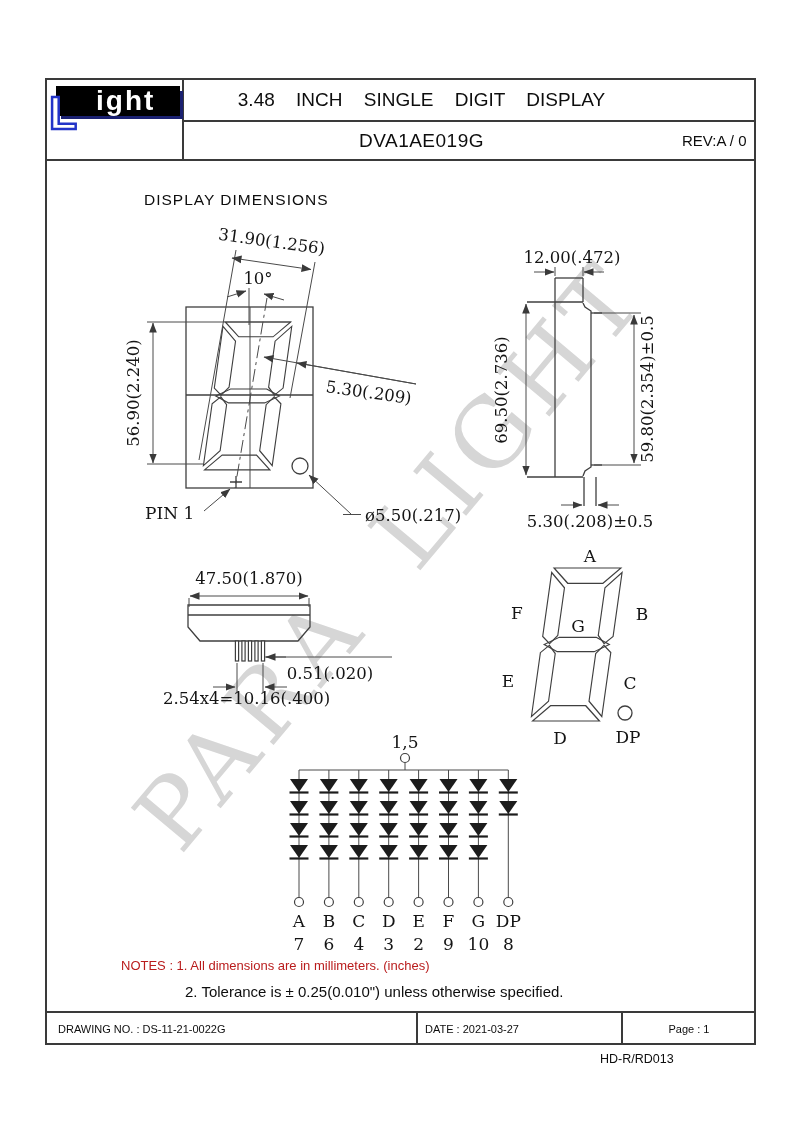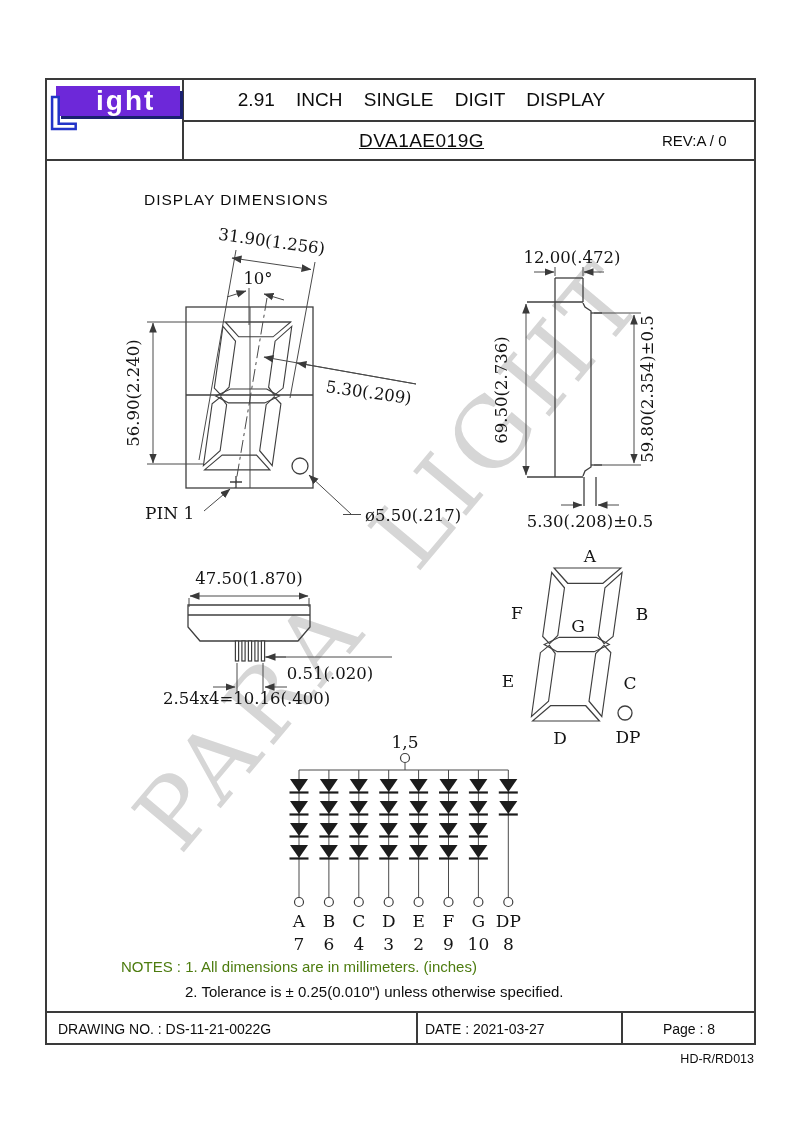"ight" .logo-bot { background: #6d28d9 -> #000000 }
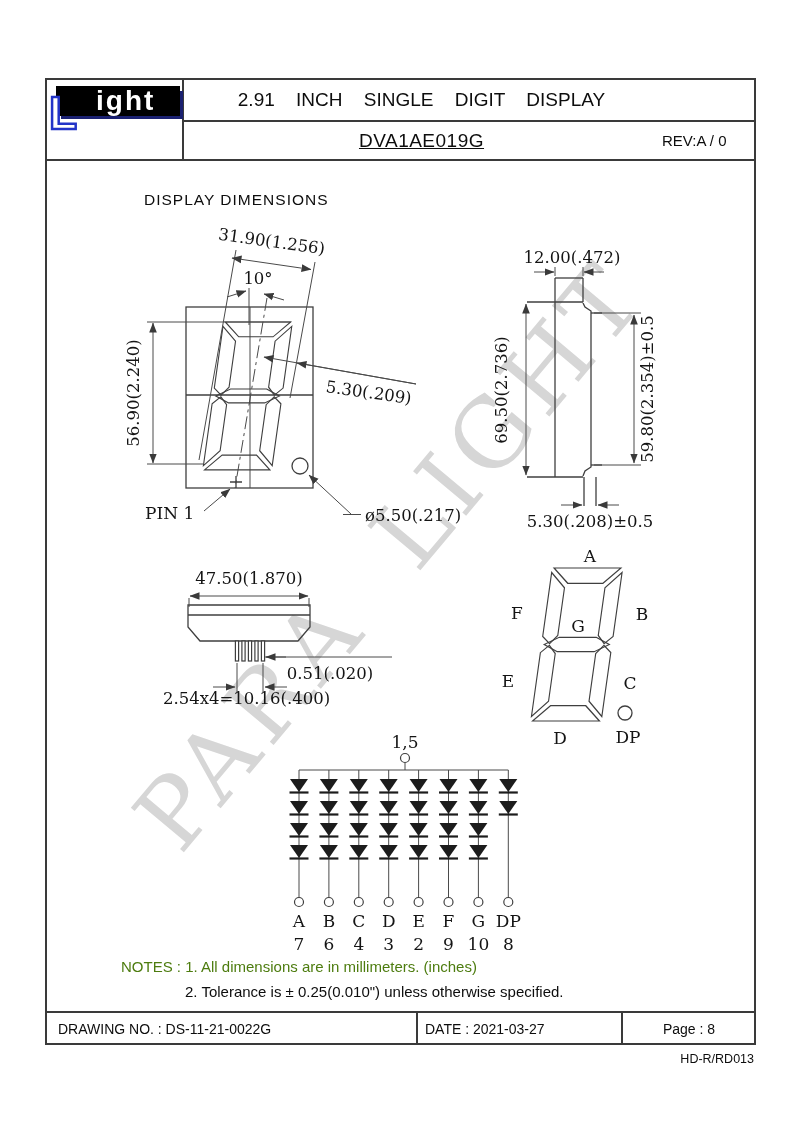"2.91 INCH SINGLE DIGIT DISPLAY" div.title-row { text: 2.91 -> 3.48 }
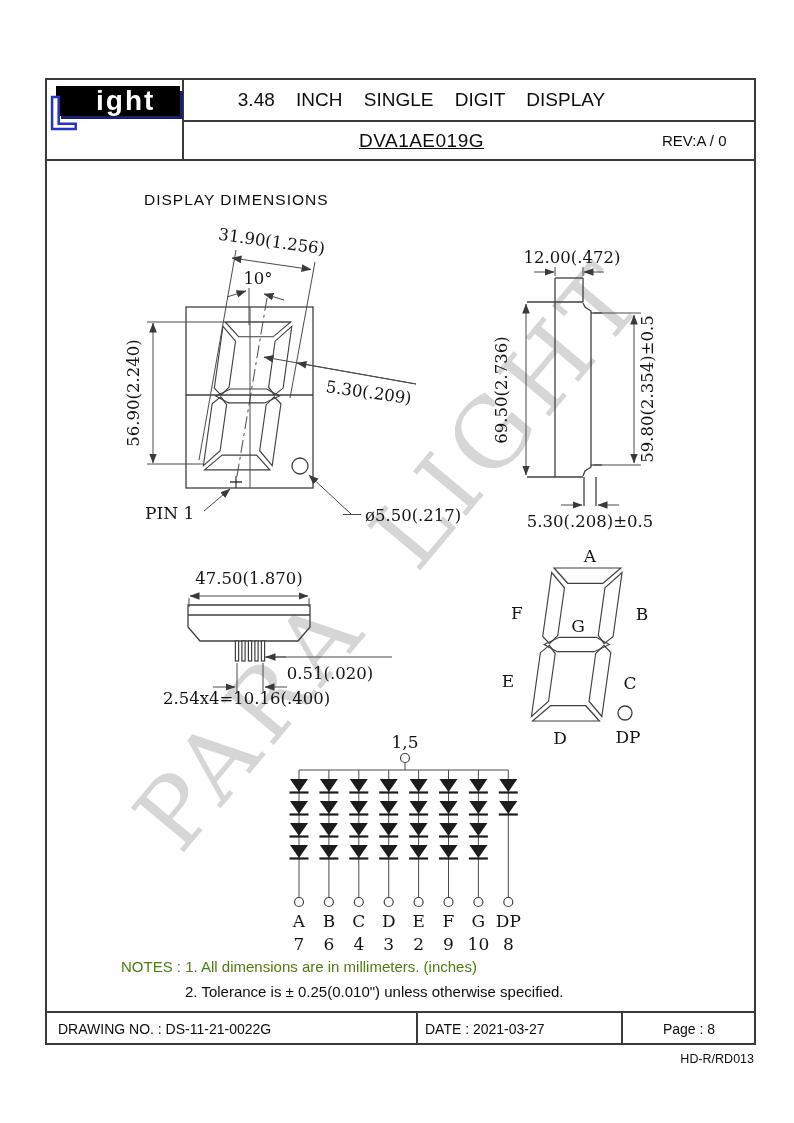"DVA1AE019G" .part-row { text-decoration: underline -> none }
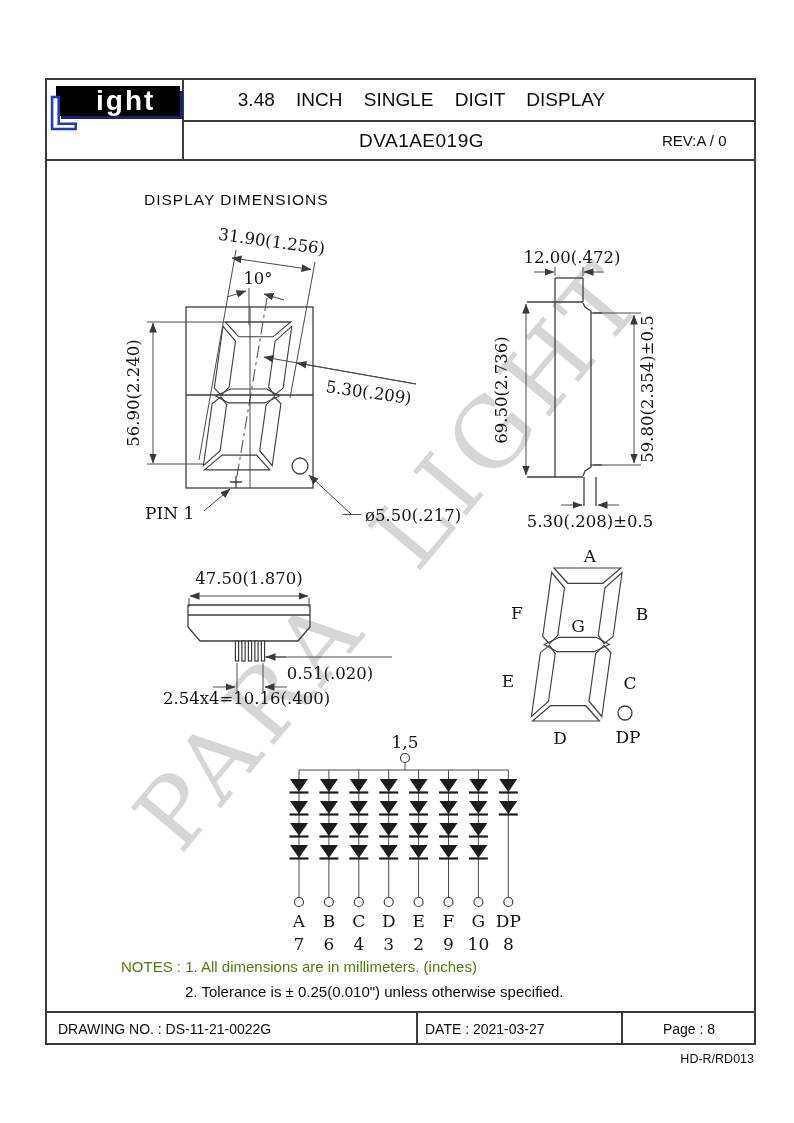"REV:A / 0" .rev { left: 662px -> 682px }
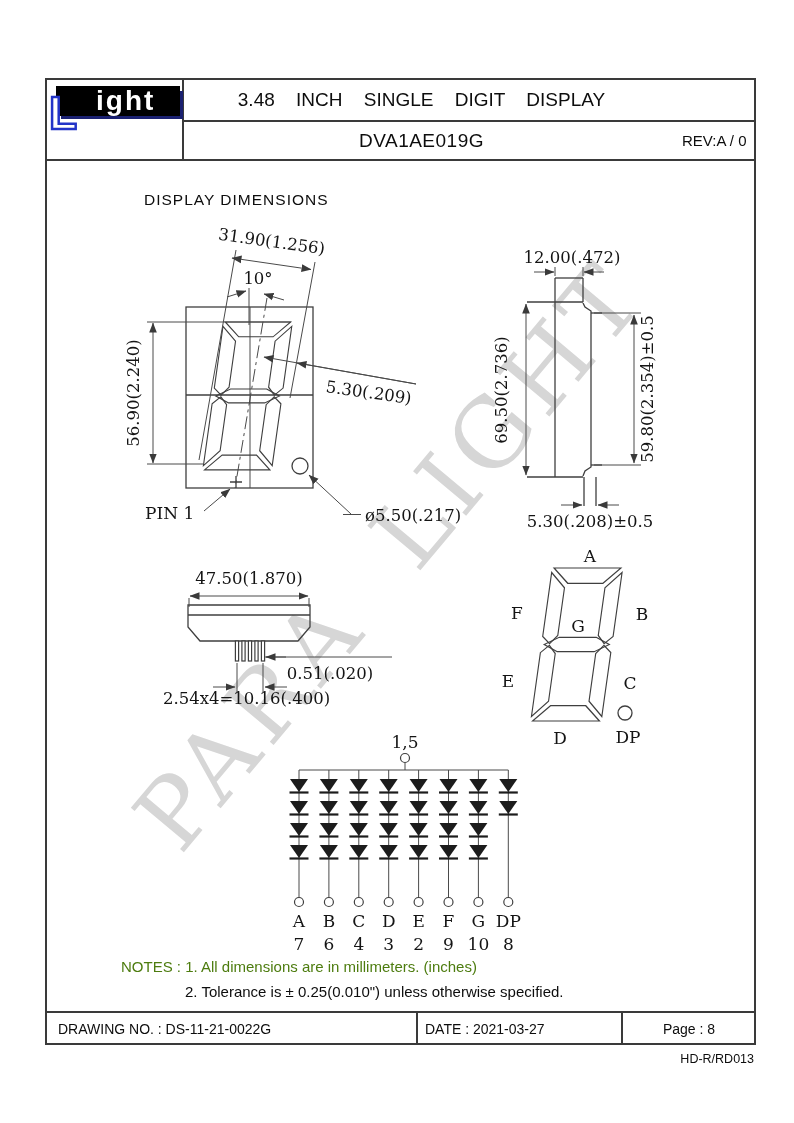"NOTES : 1. All dimensions" .notes1 { color: #4d7c0f -> #b91c1c; font-size: 15px -> 13px }
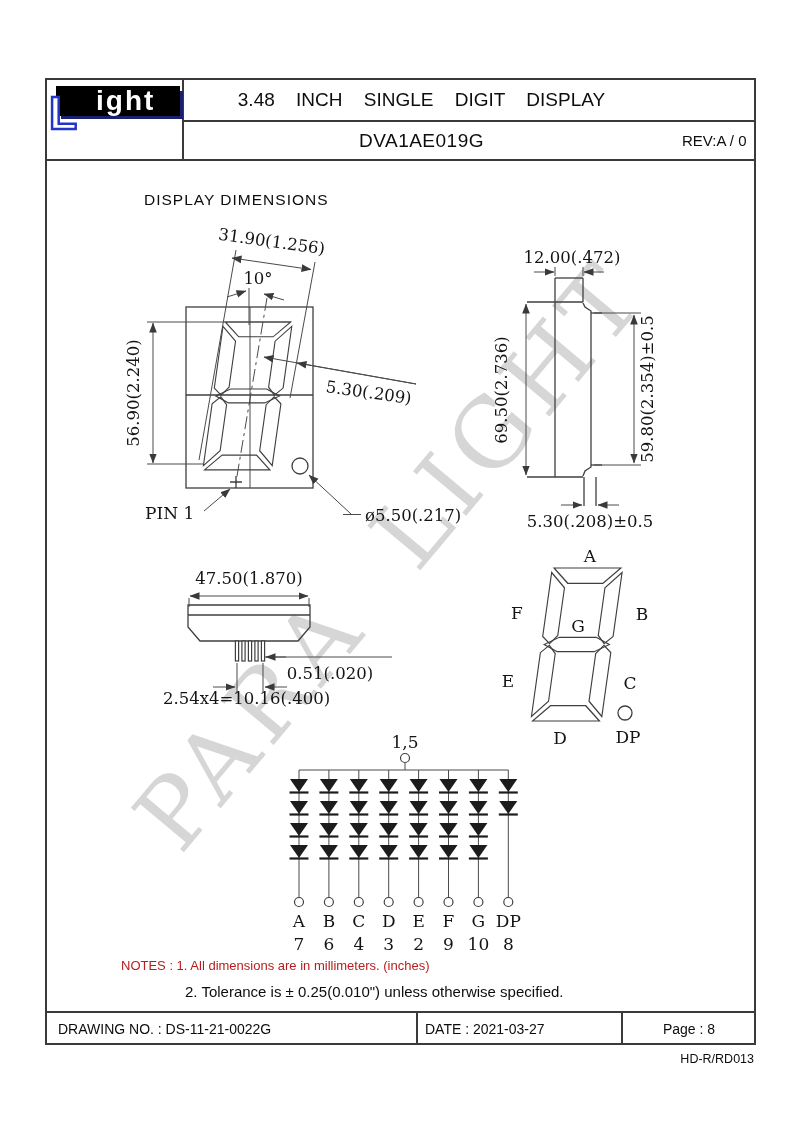"DRAWING NO. : DS-11-21-0022G" .foot-text { font-size: 14px -> 11px }
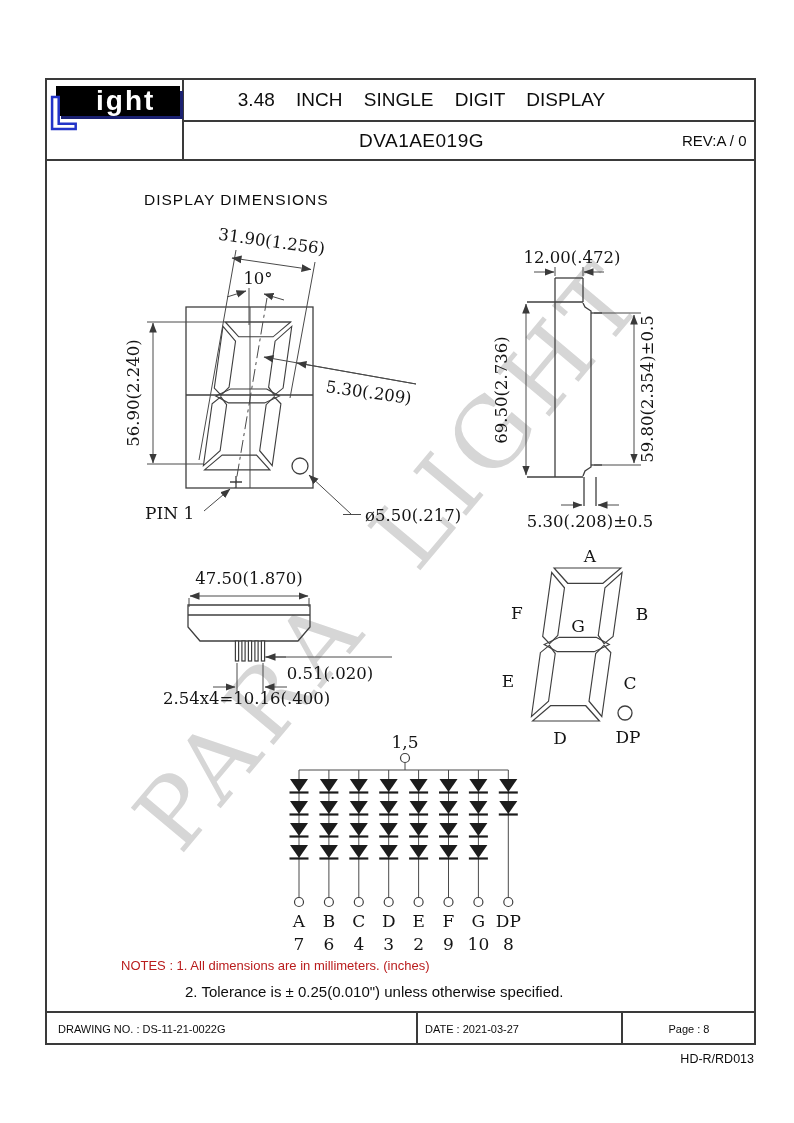"Page : 8" div.foot-text { text: 8 -> 1 }
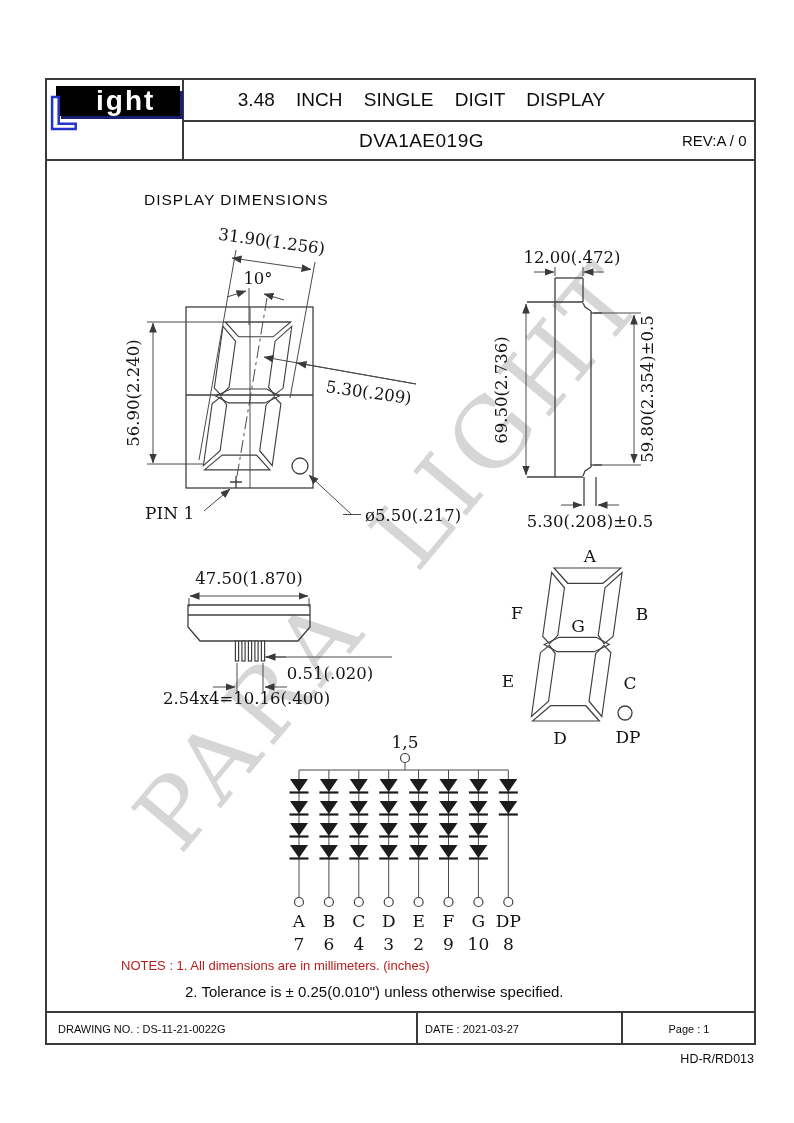"HD-R/RD013" .form-no { text-align: right -> left }
